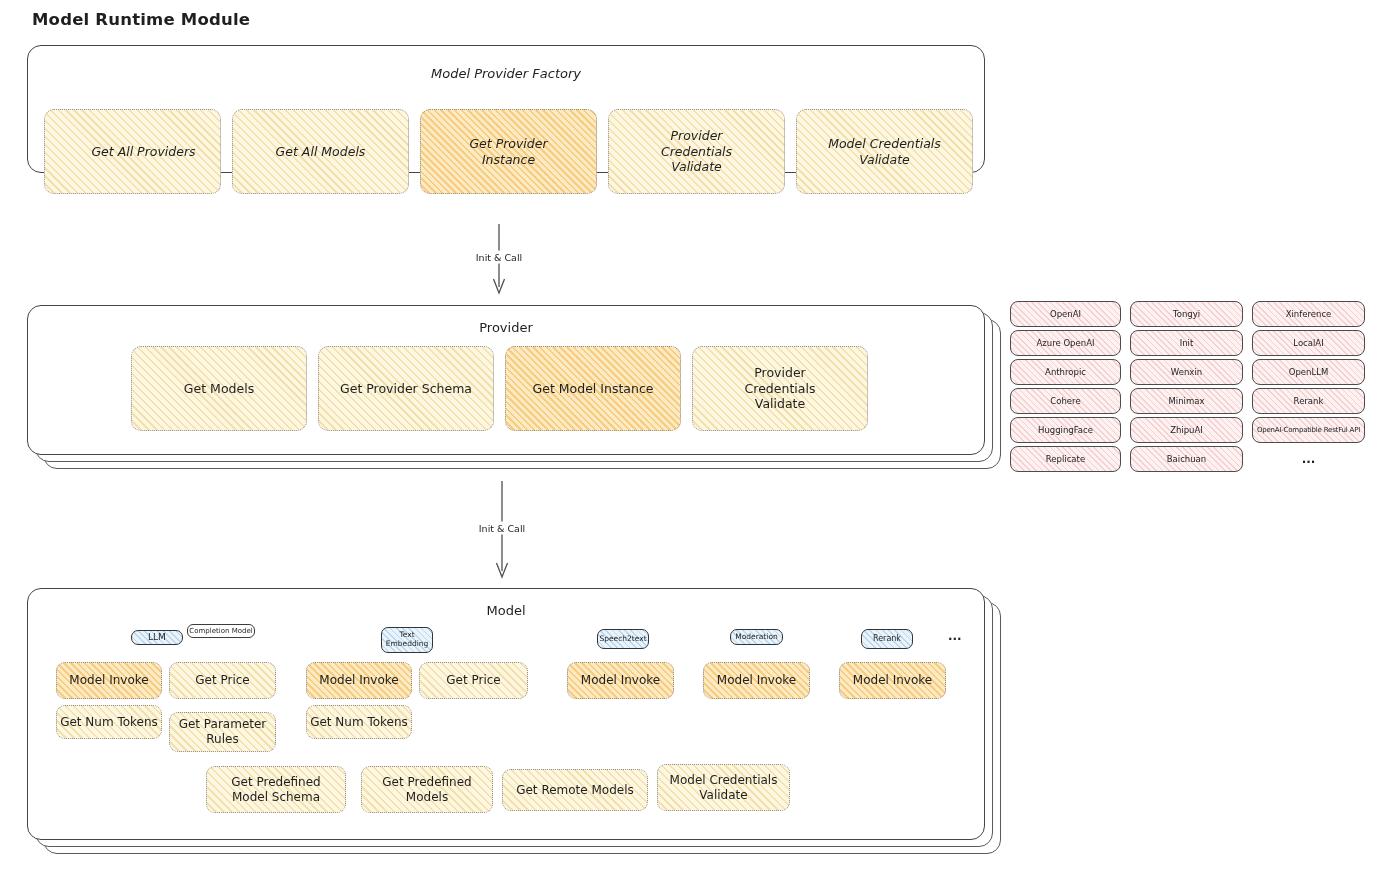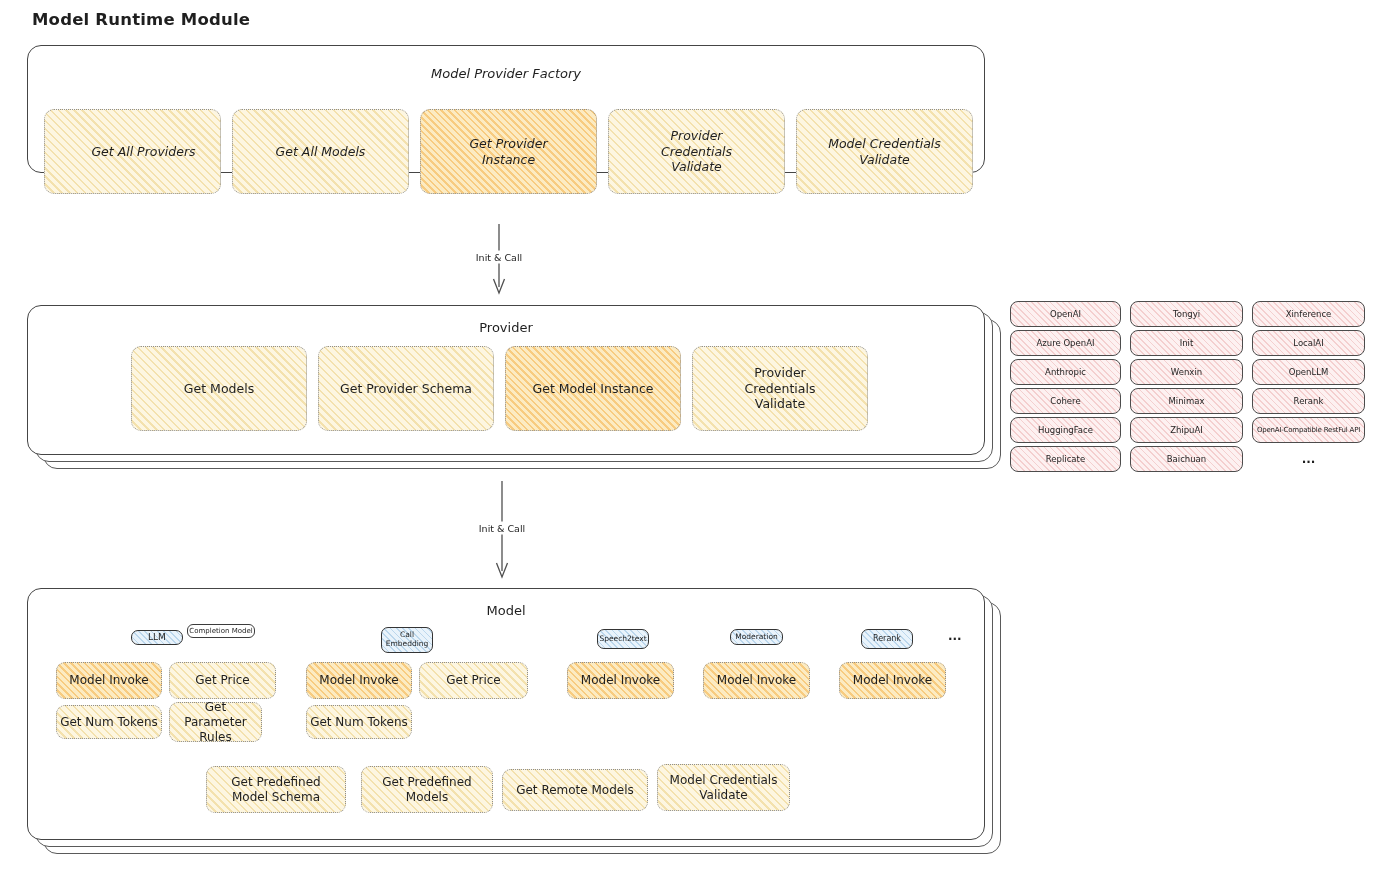"Call Embedding" div.tab { text: Call -> Text }
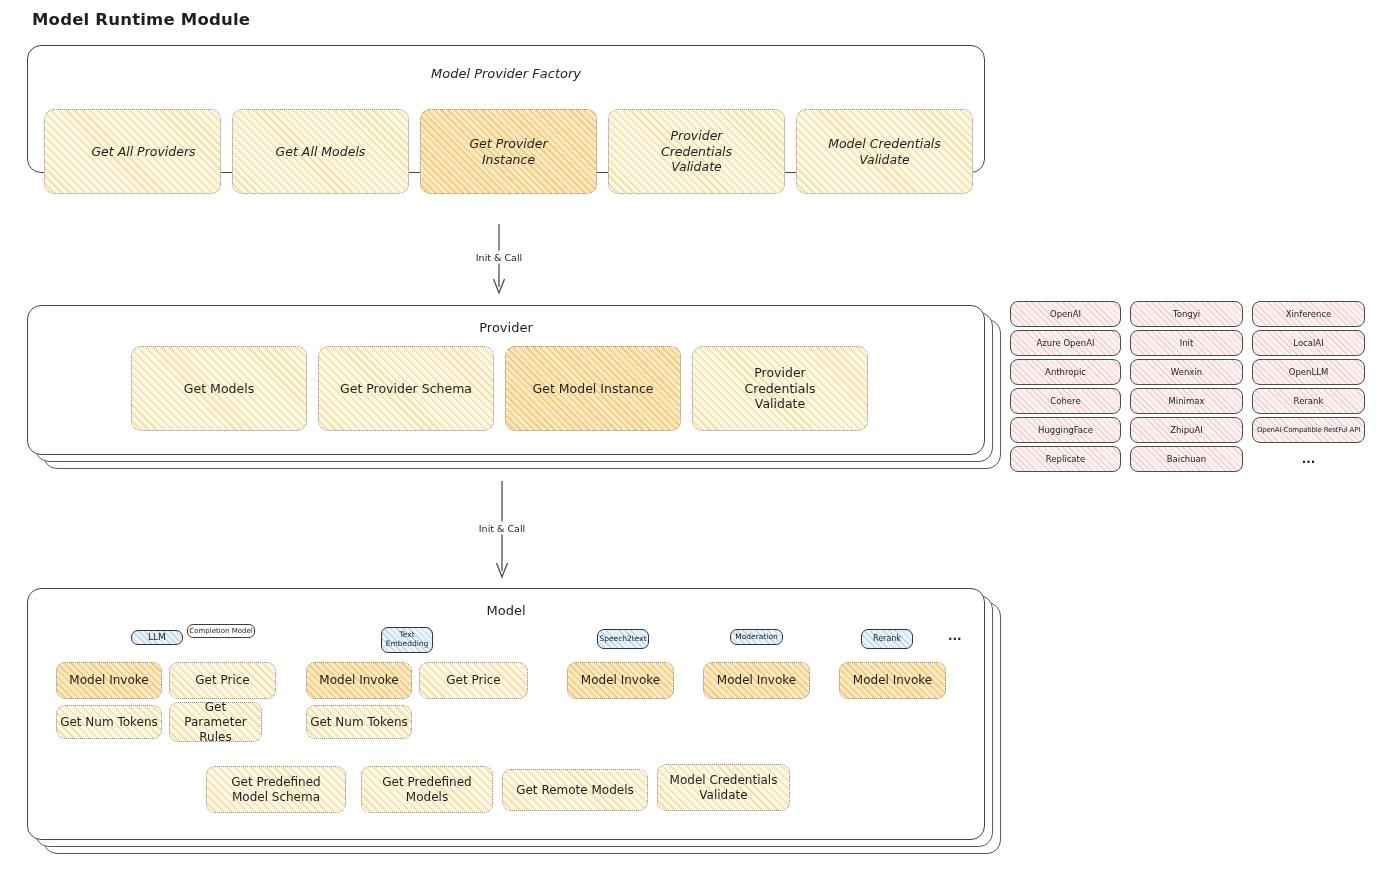"Get Parameter Rules" div.mop { top: 113px -> 123px; width: 93px -> 107px }
